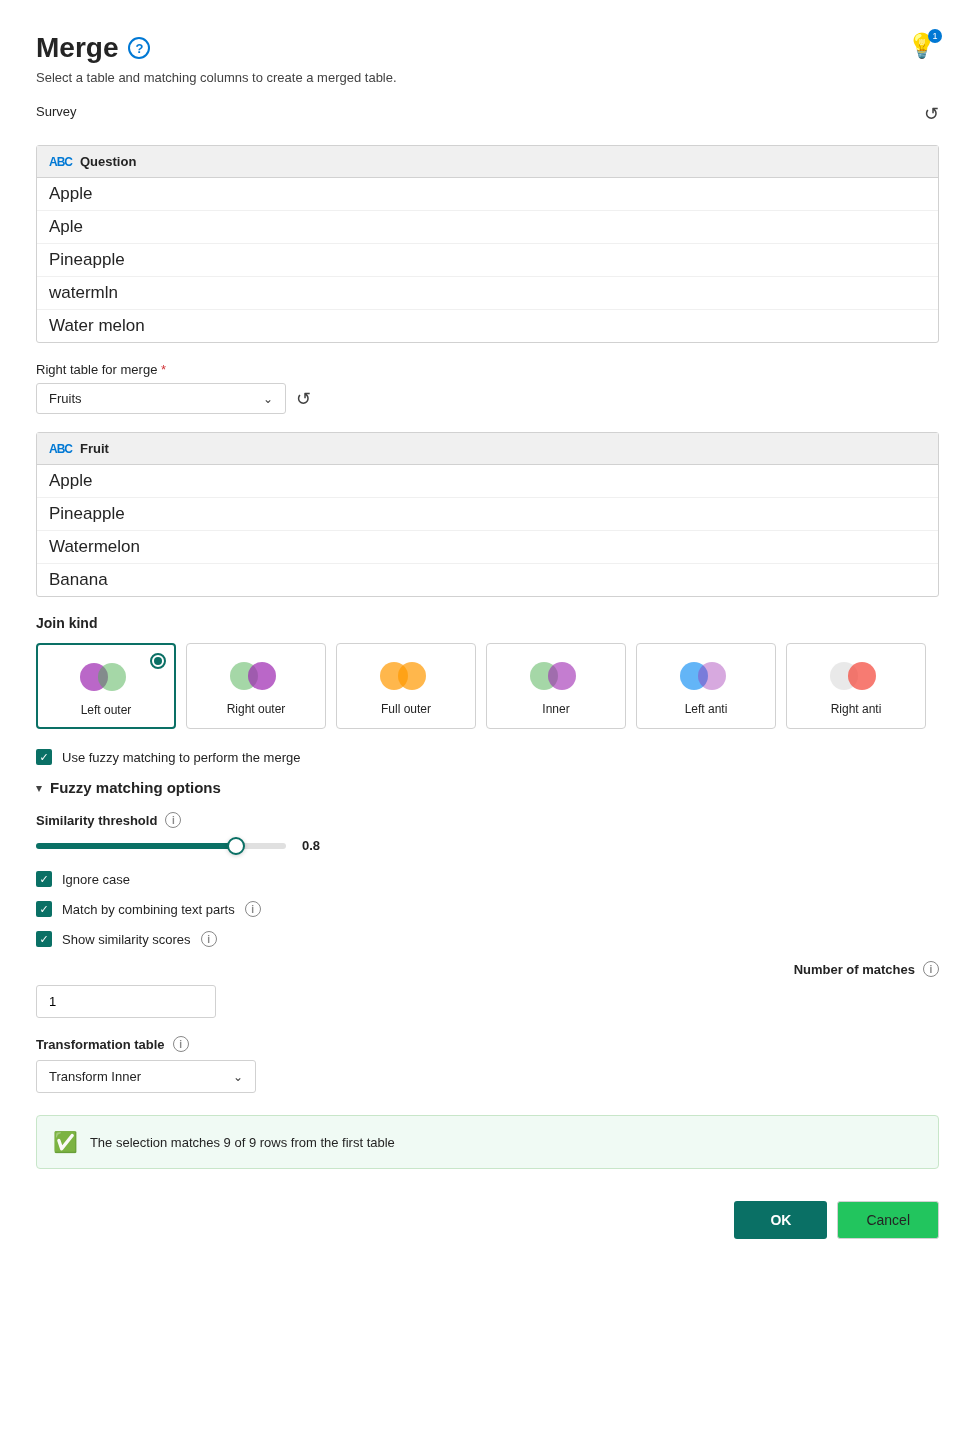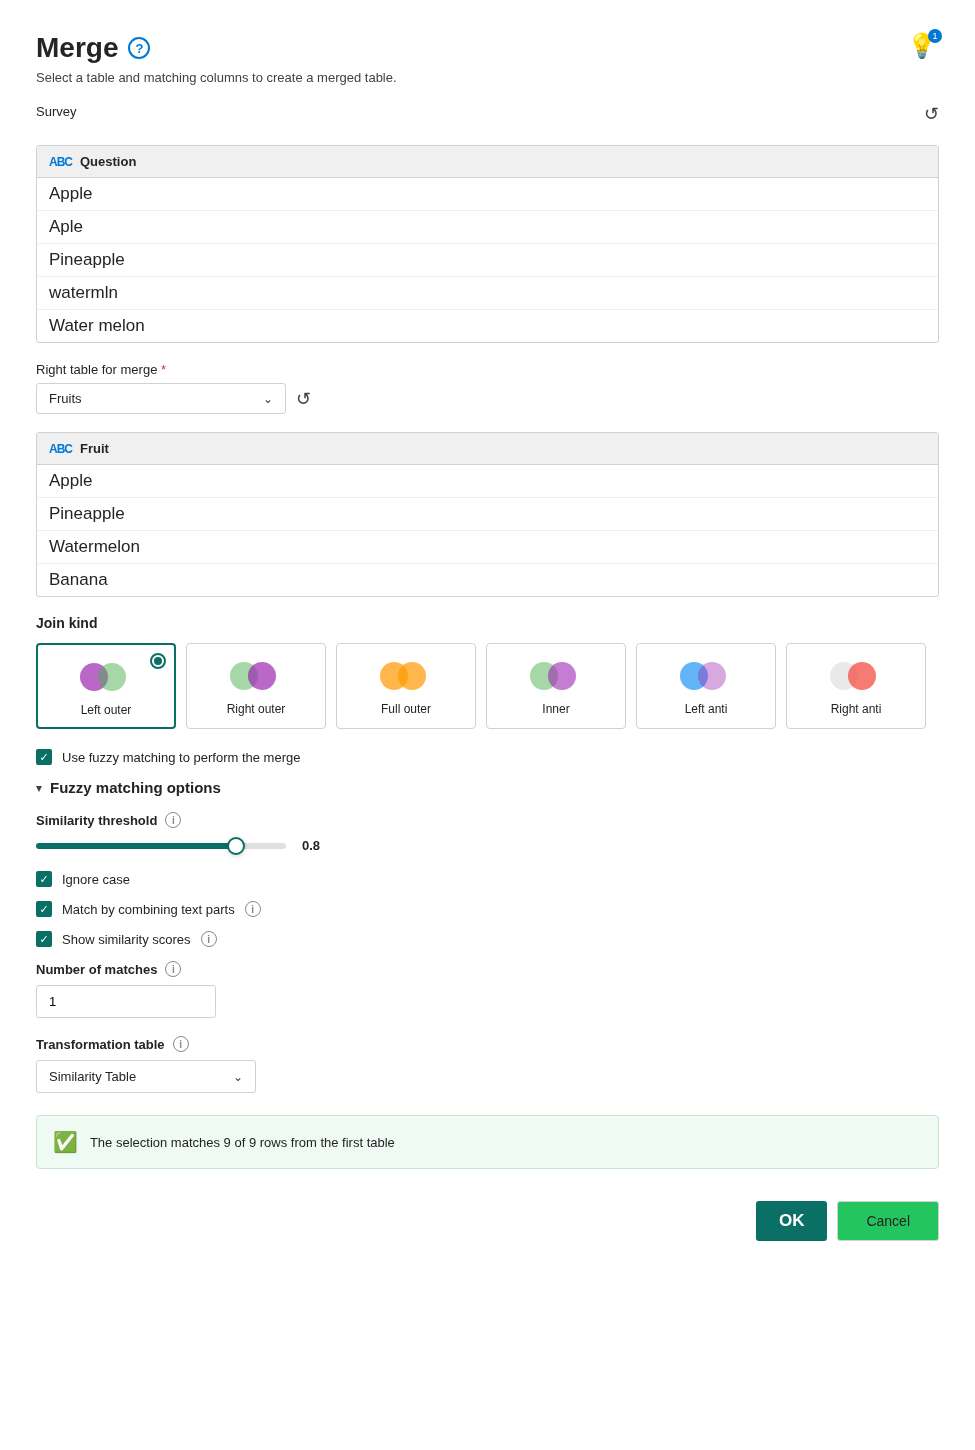"Number of matches" .number-input-label { justify-content: none -> flex-end }
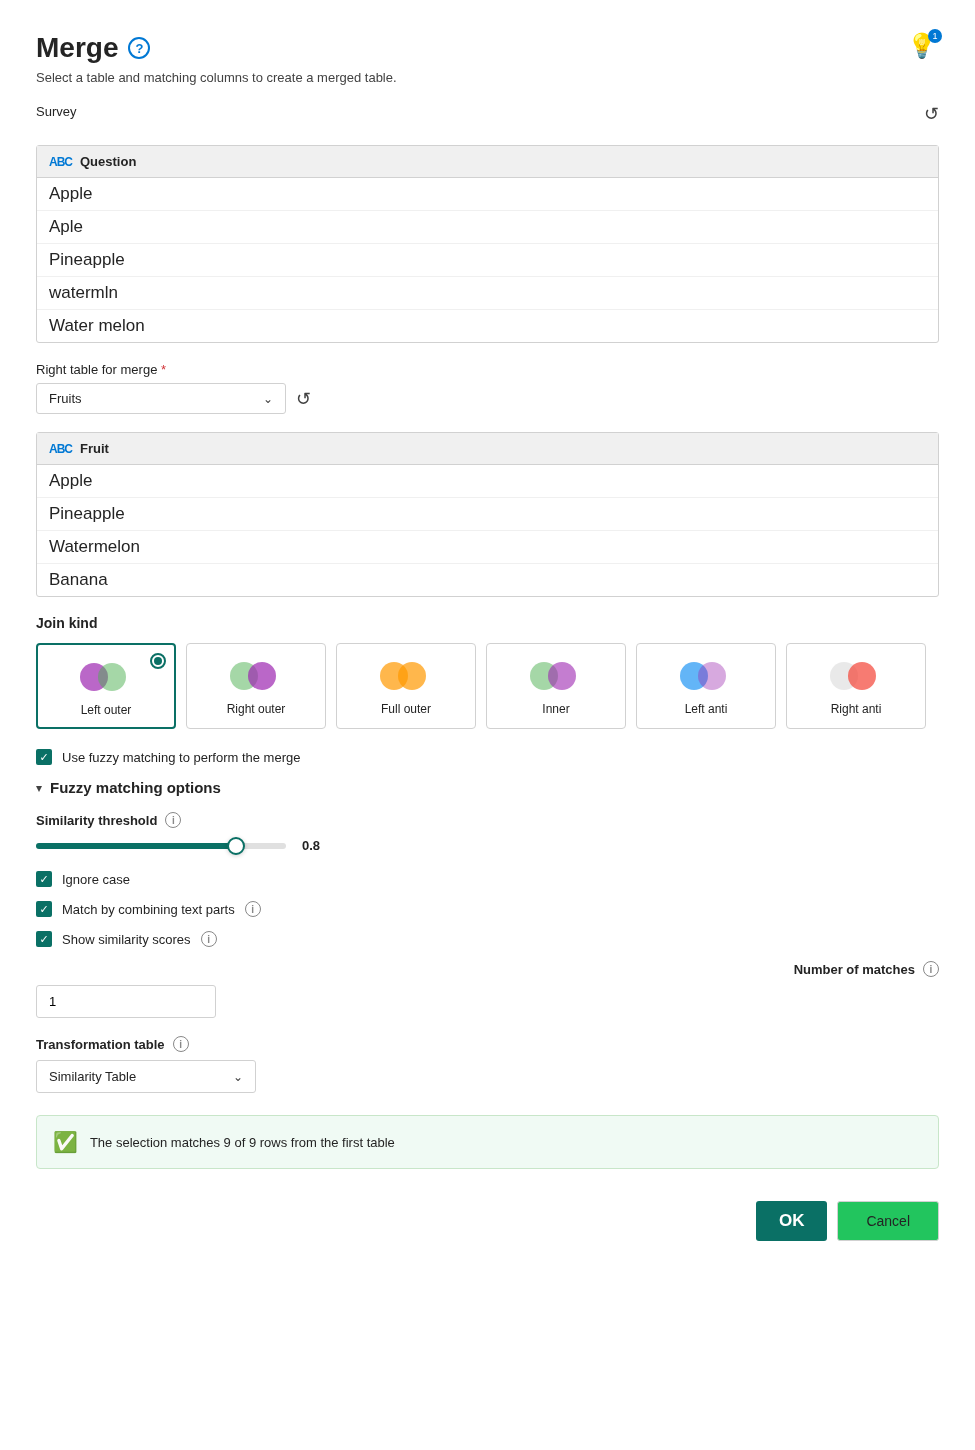"Similarity Table" span { text: Similarity Table -> Transform Inner }
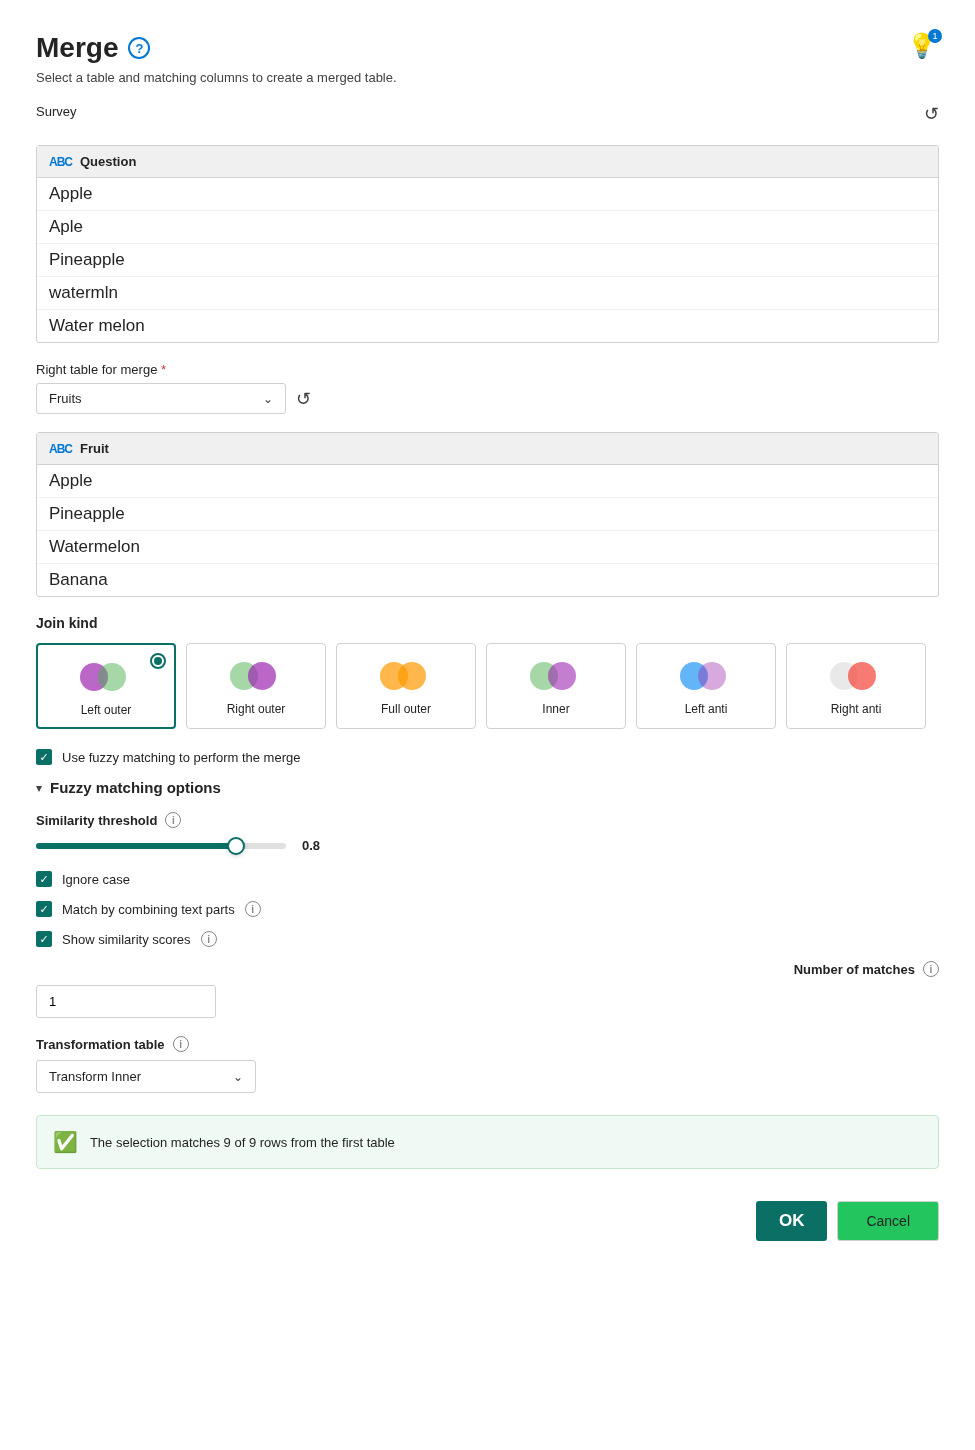"OK" .btn-ok { font-size: 17px -> 14px; padding: 10px 23px -> 10px 36px }
